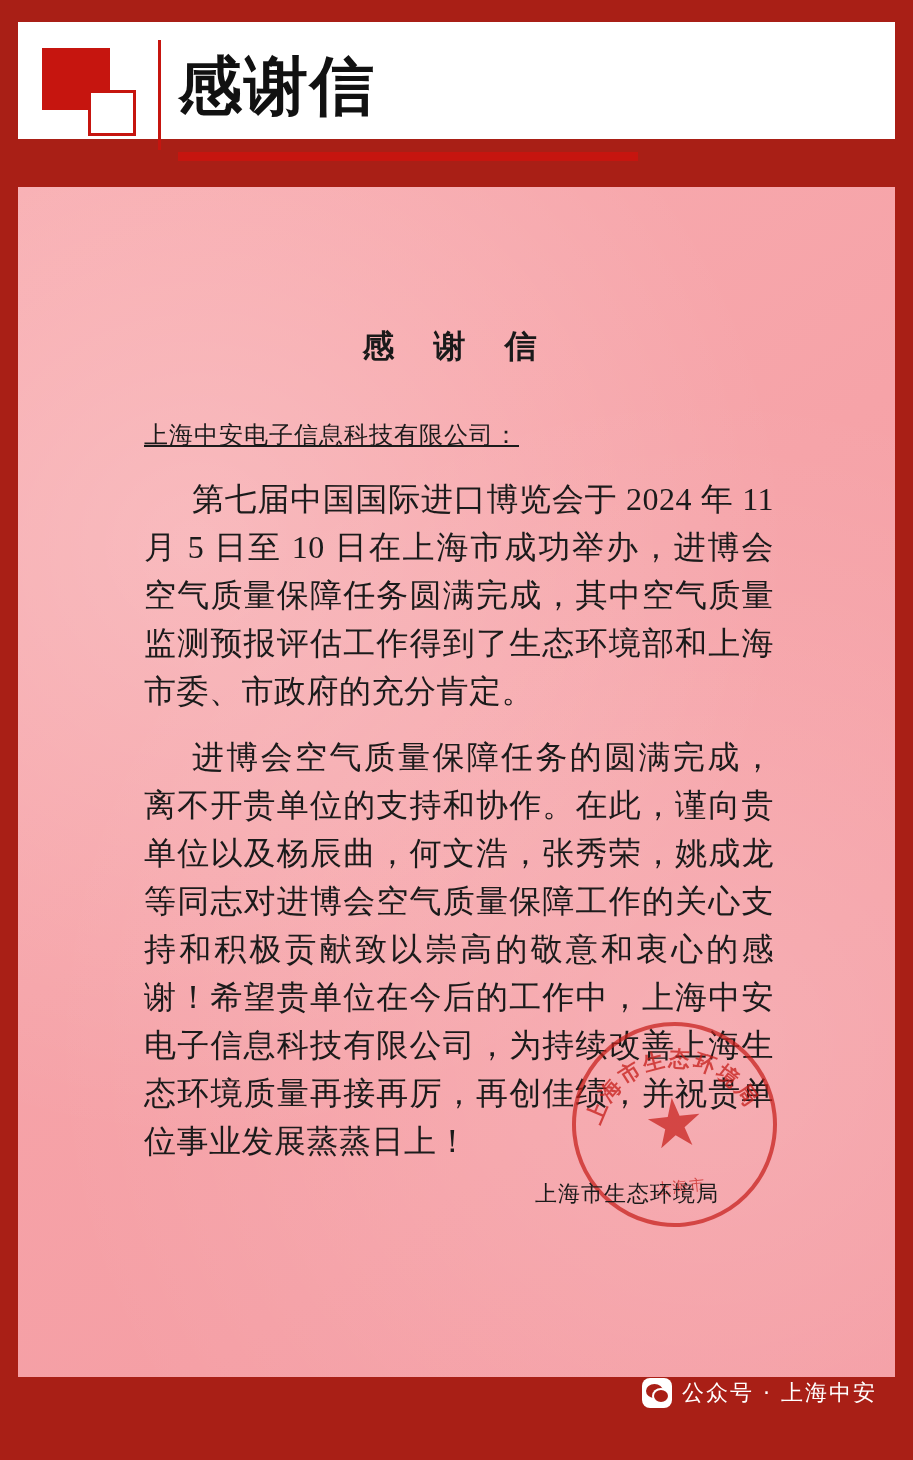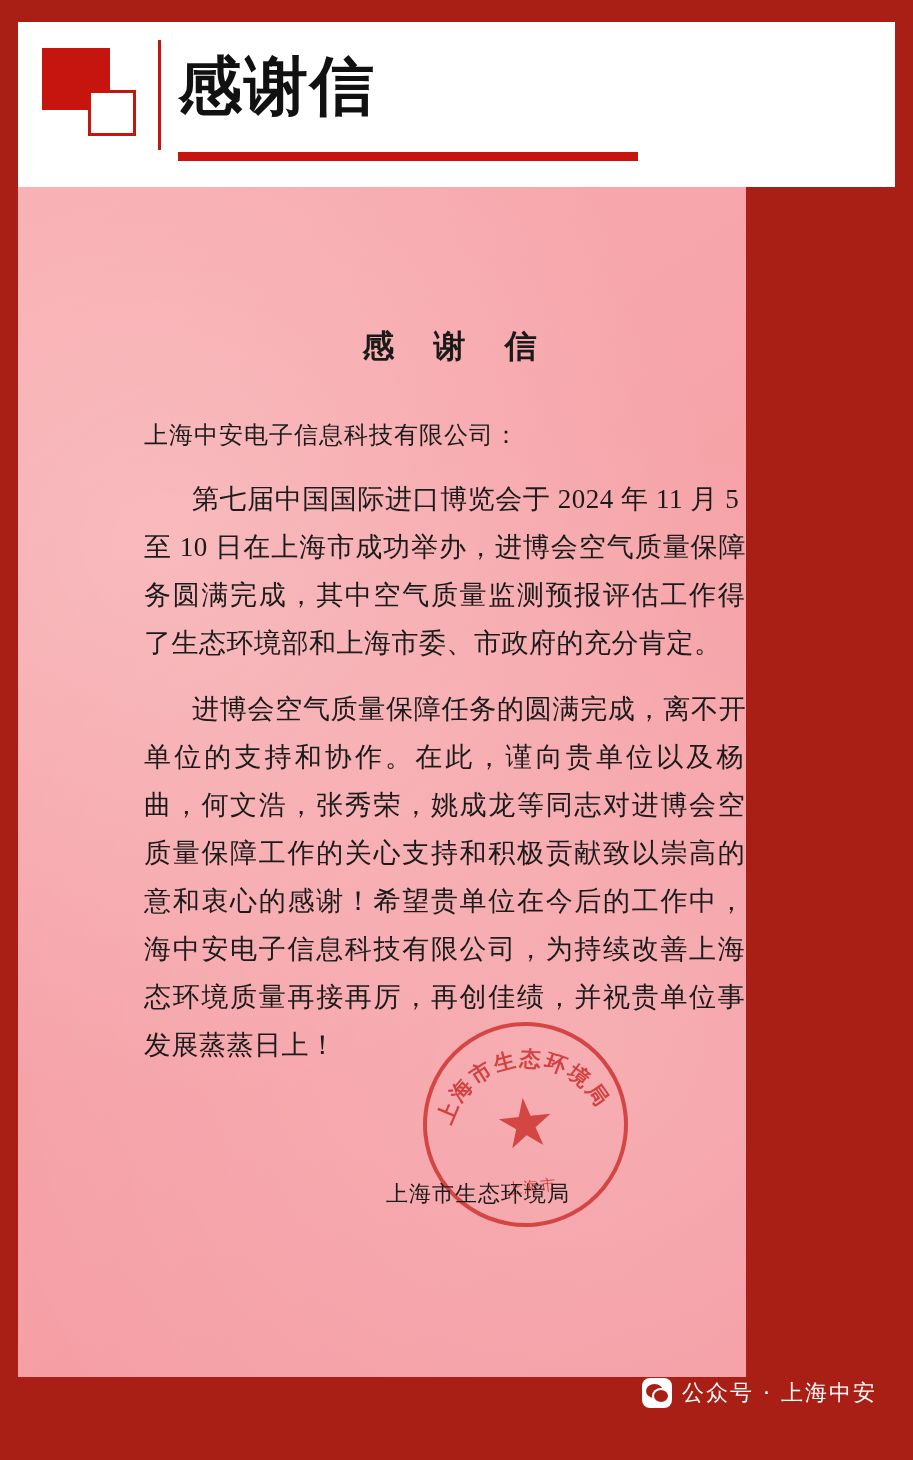"感谢信" .header { height: 165px -> 117px }
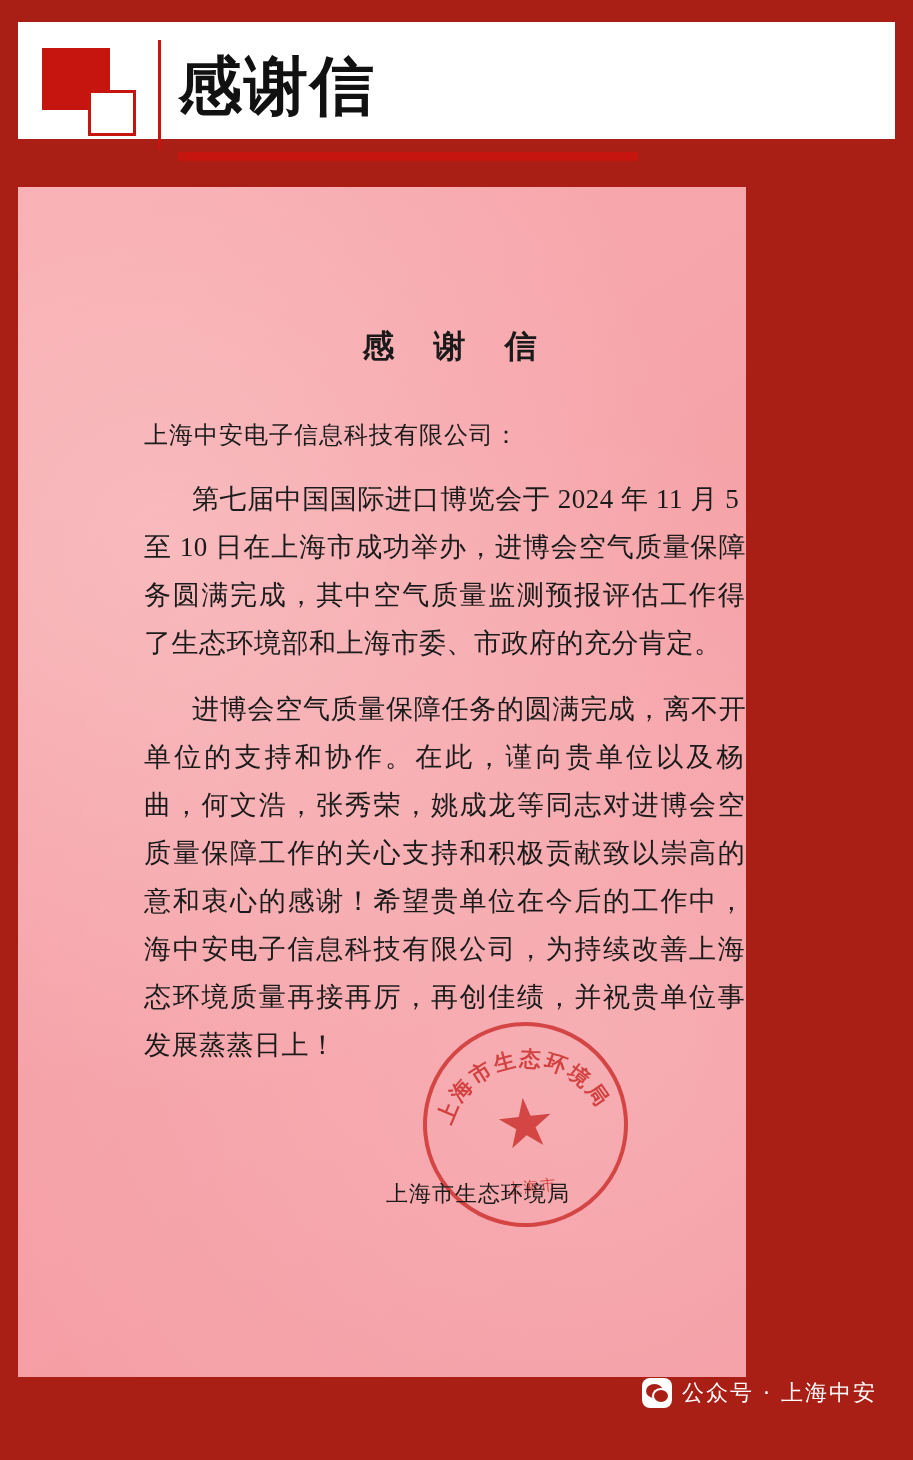"感 谢 信" .letter { width: 728px -> 877px }
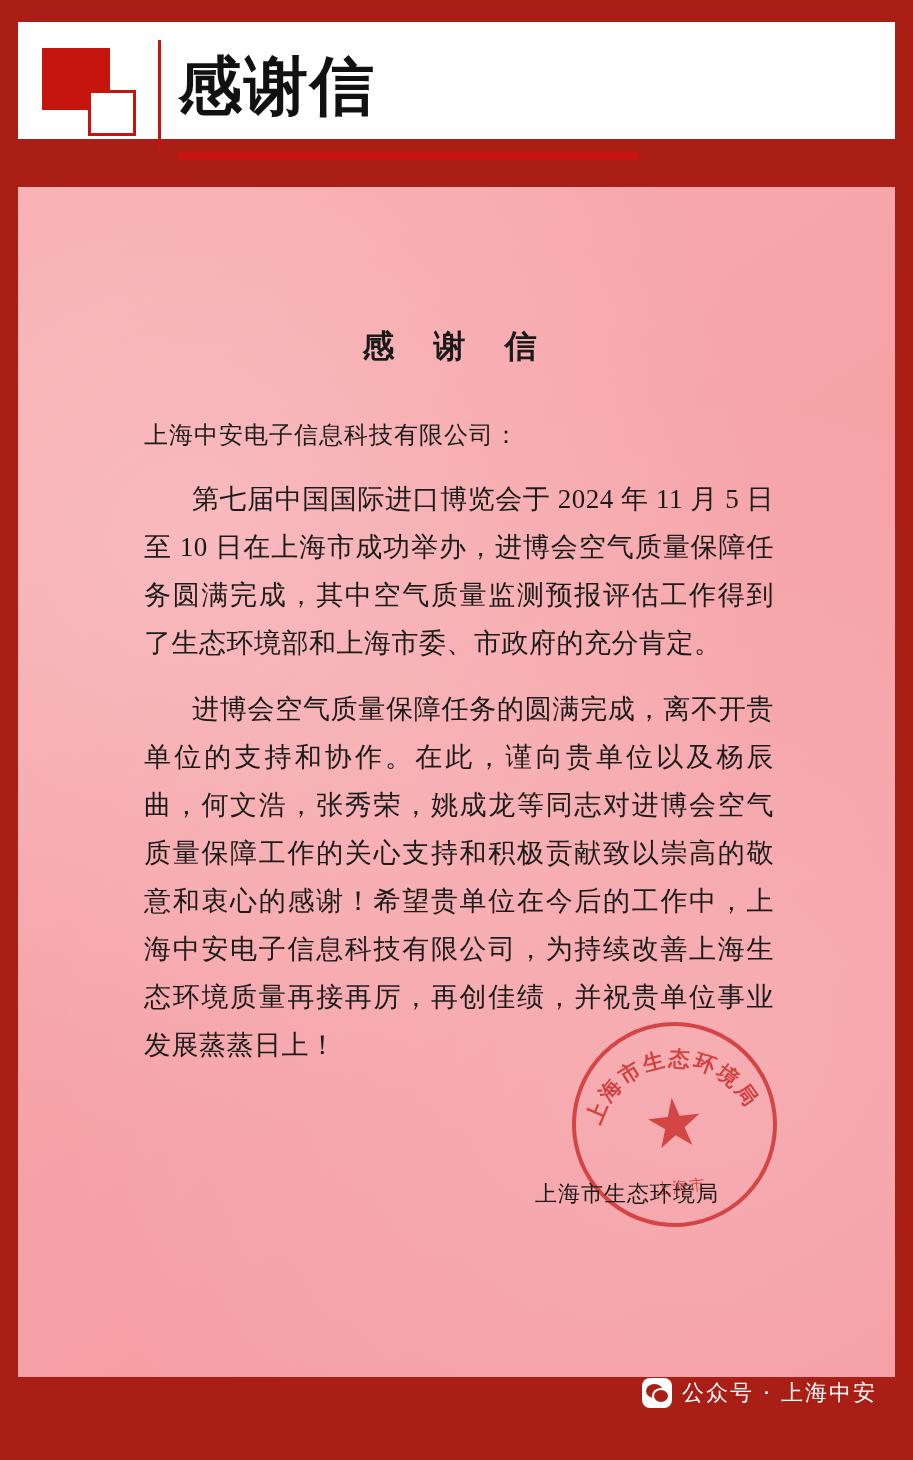"上海中安电子信息科技有限公司：" .salutation { text-decoration: none -> underline }
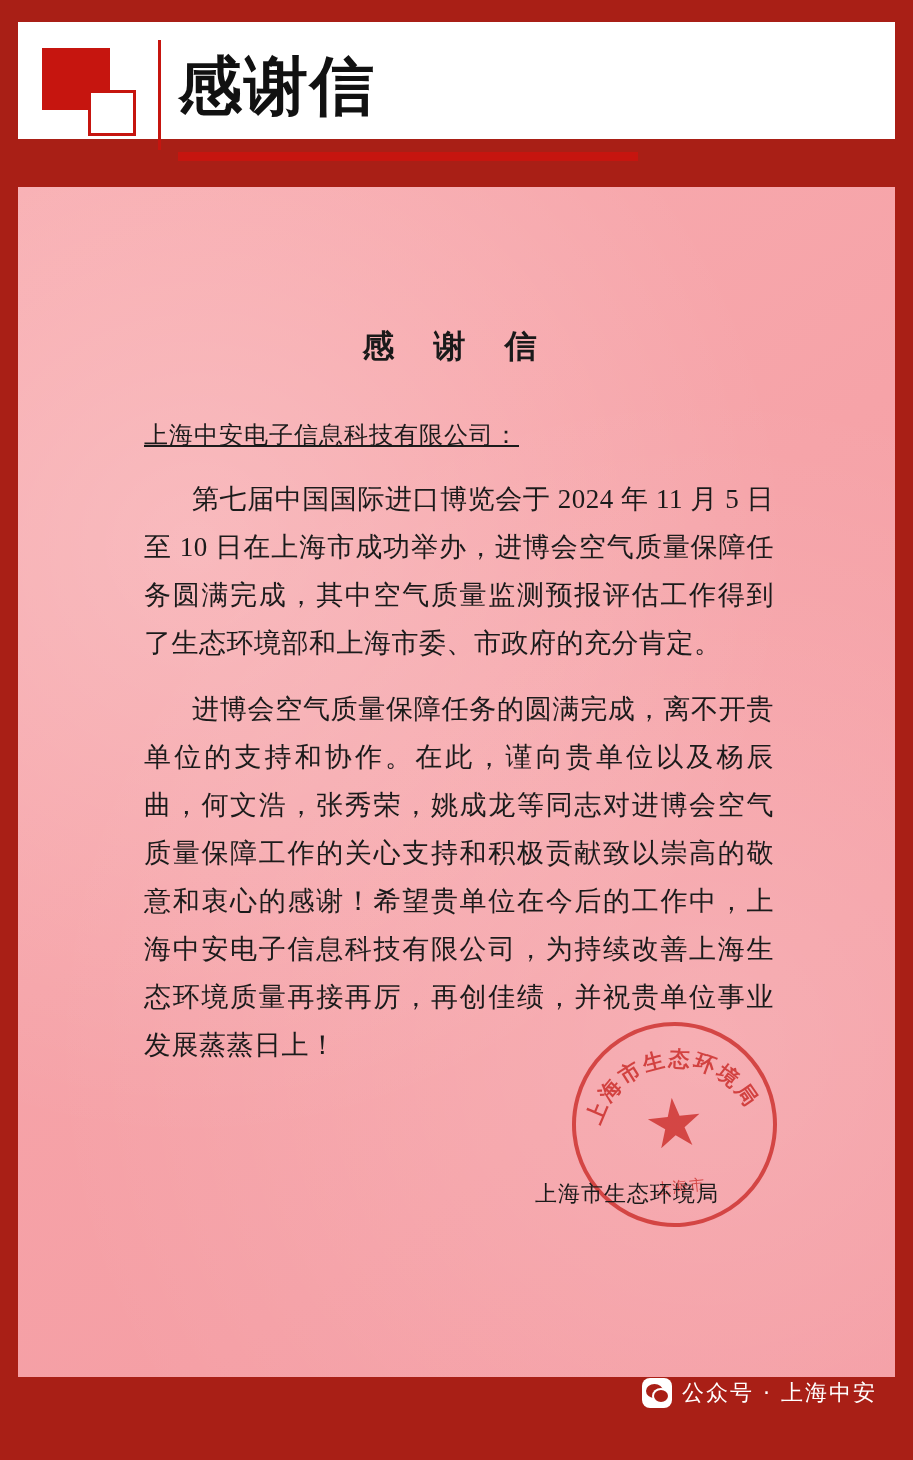"第七届中国国际进口博览会于 2024 年 11 月" .body-text { font-size: 27px -> 32px }
